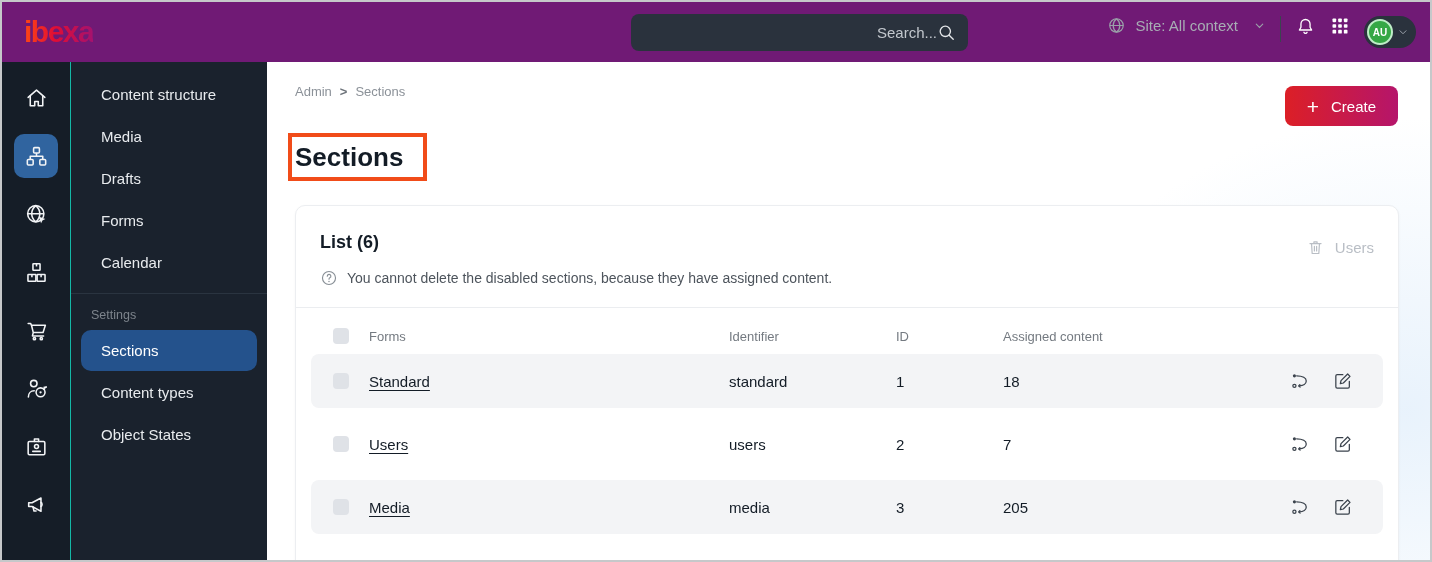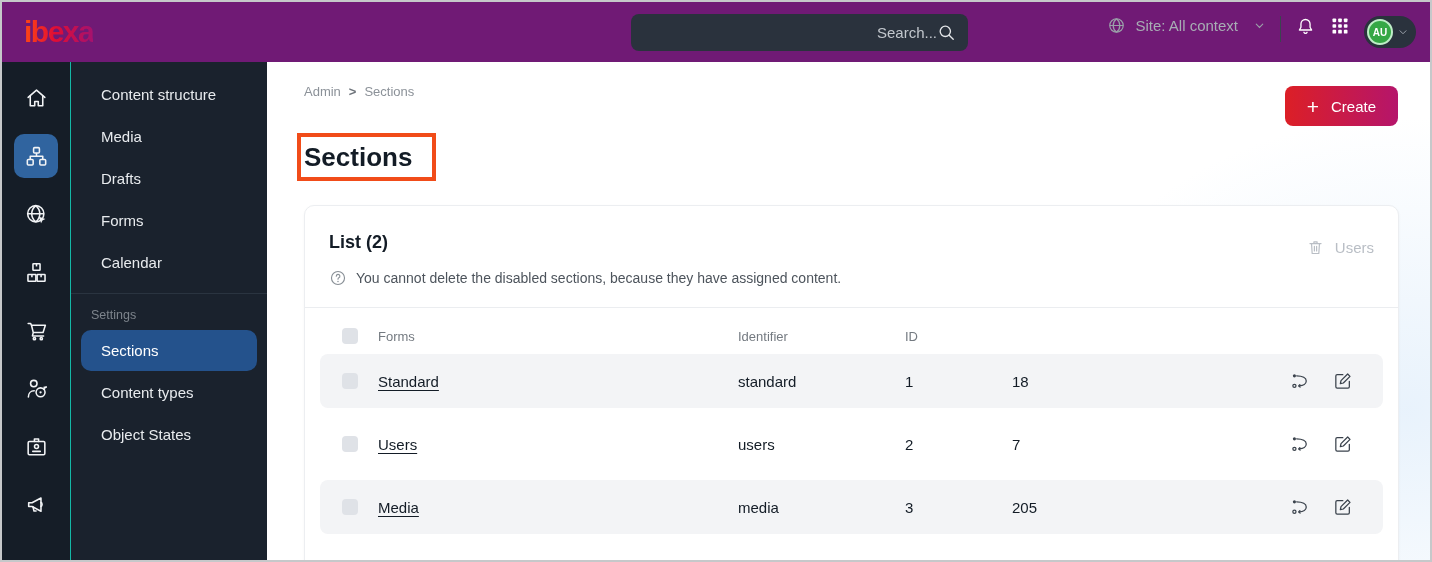"Admin" .main { margin-left: 9px -> none }
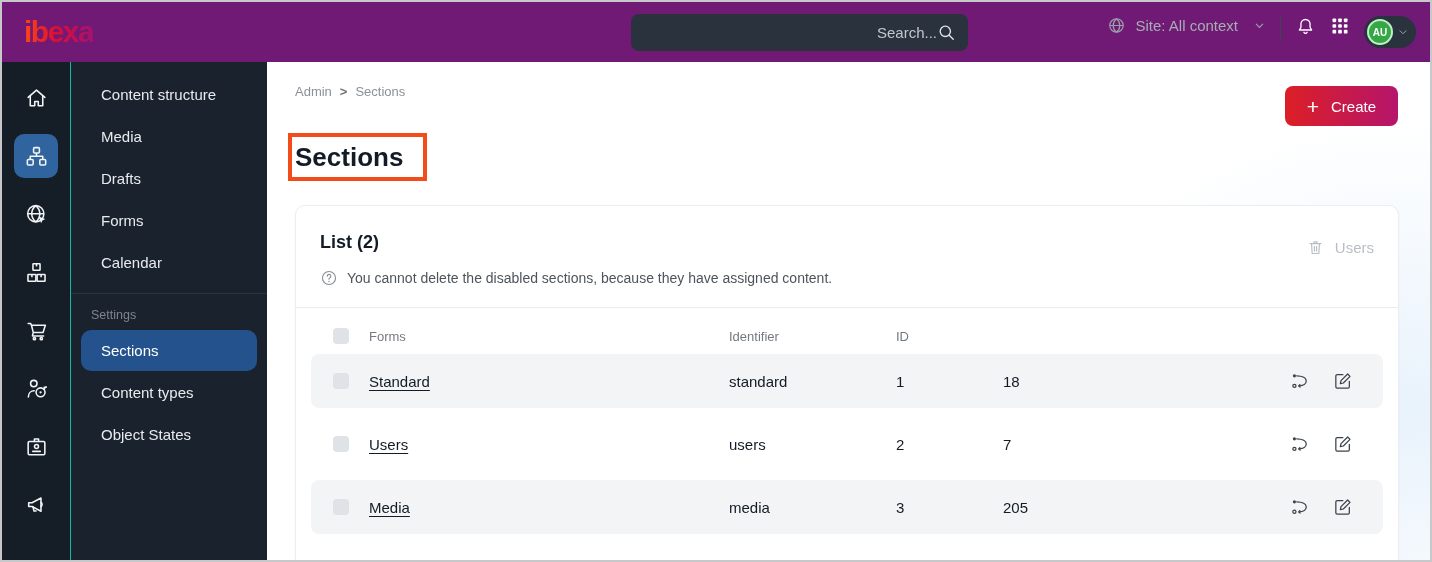"List (2)" div.card-title { text: 2 -> 6 }
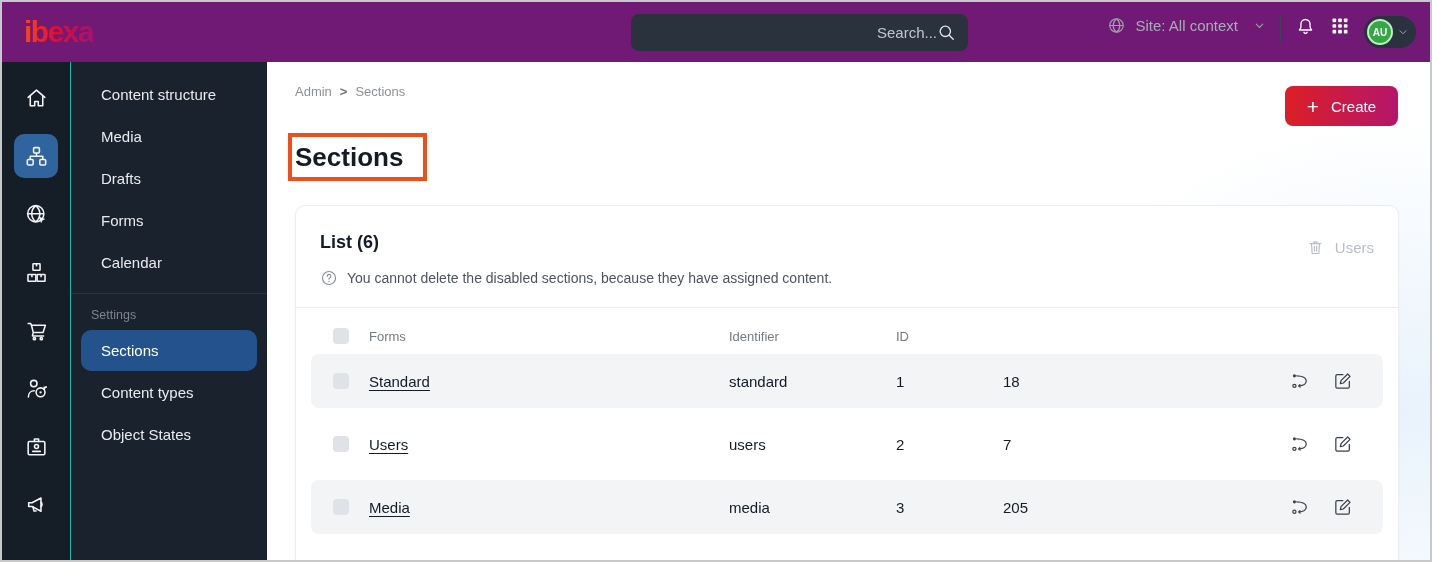"Assigned content" div { html: none -> <div>Assigned content</div> }
